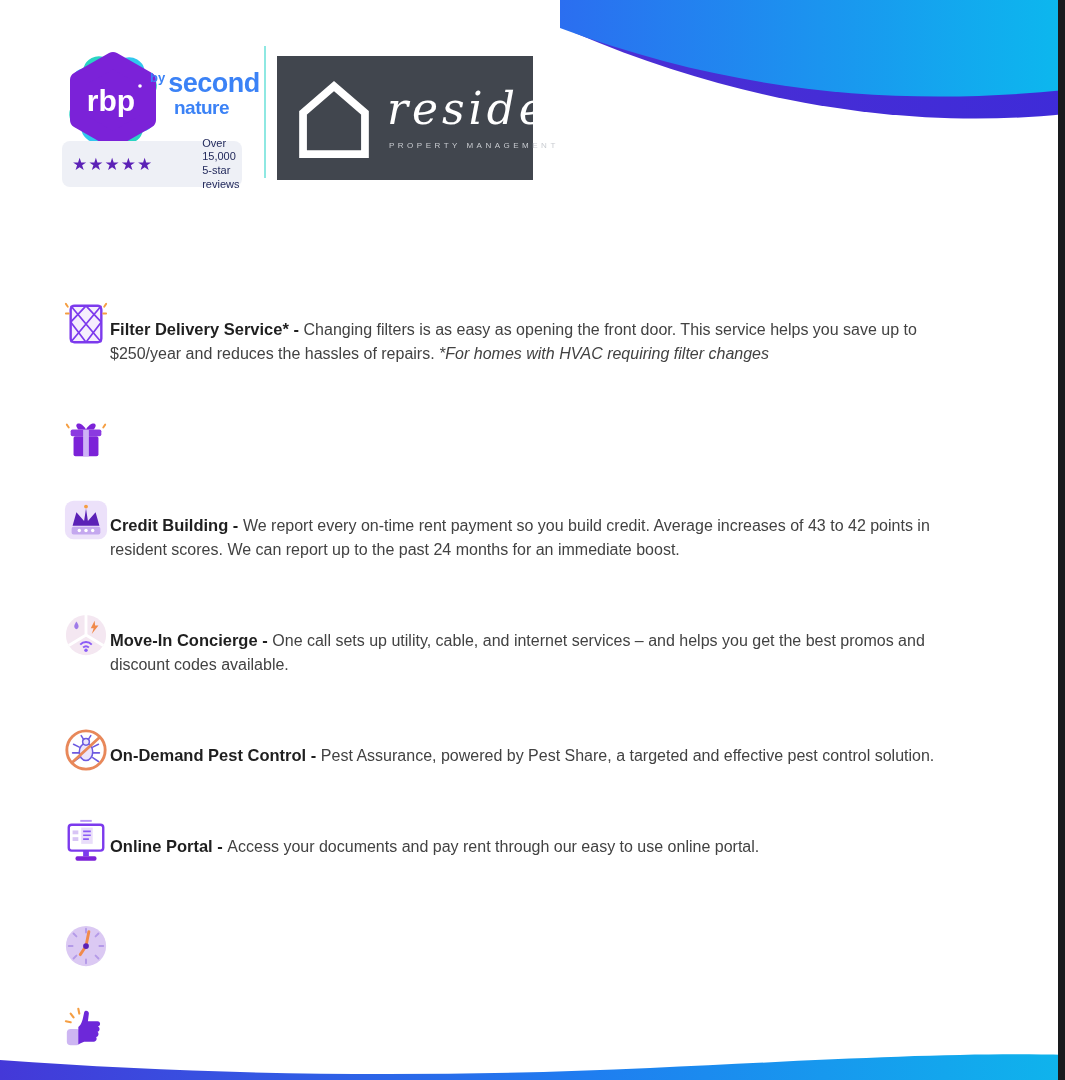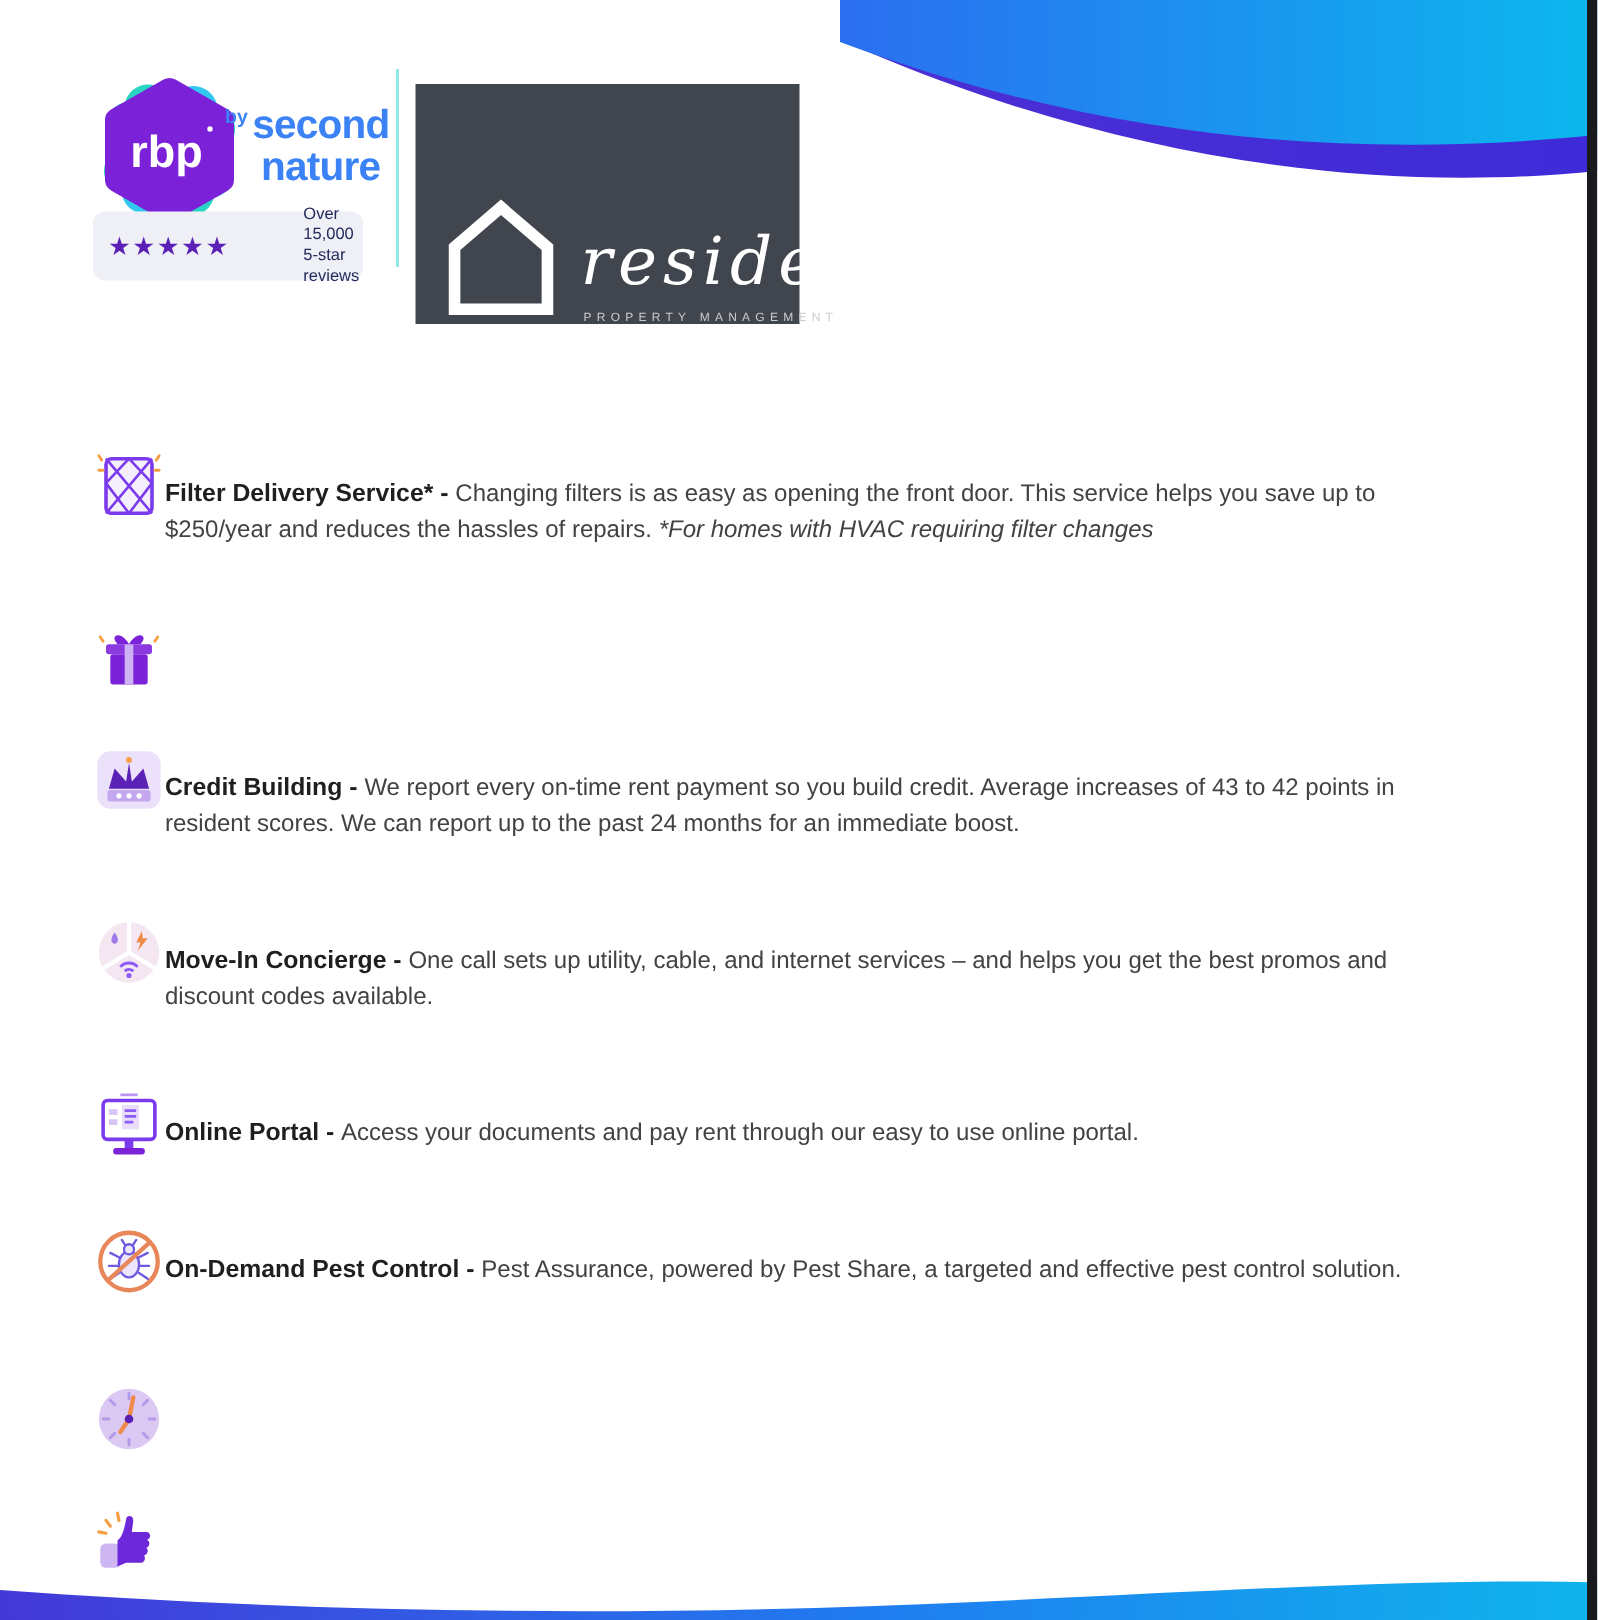"nature" .byline .nm2 { font-size: 27px -> 19px }
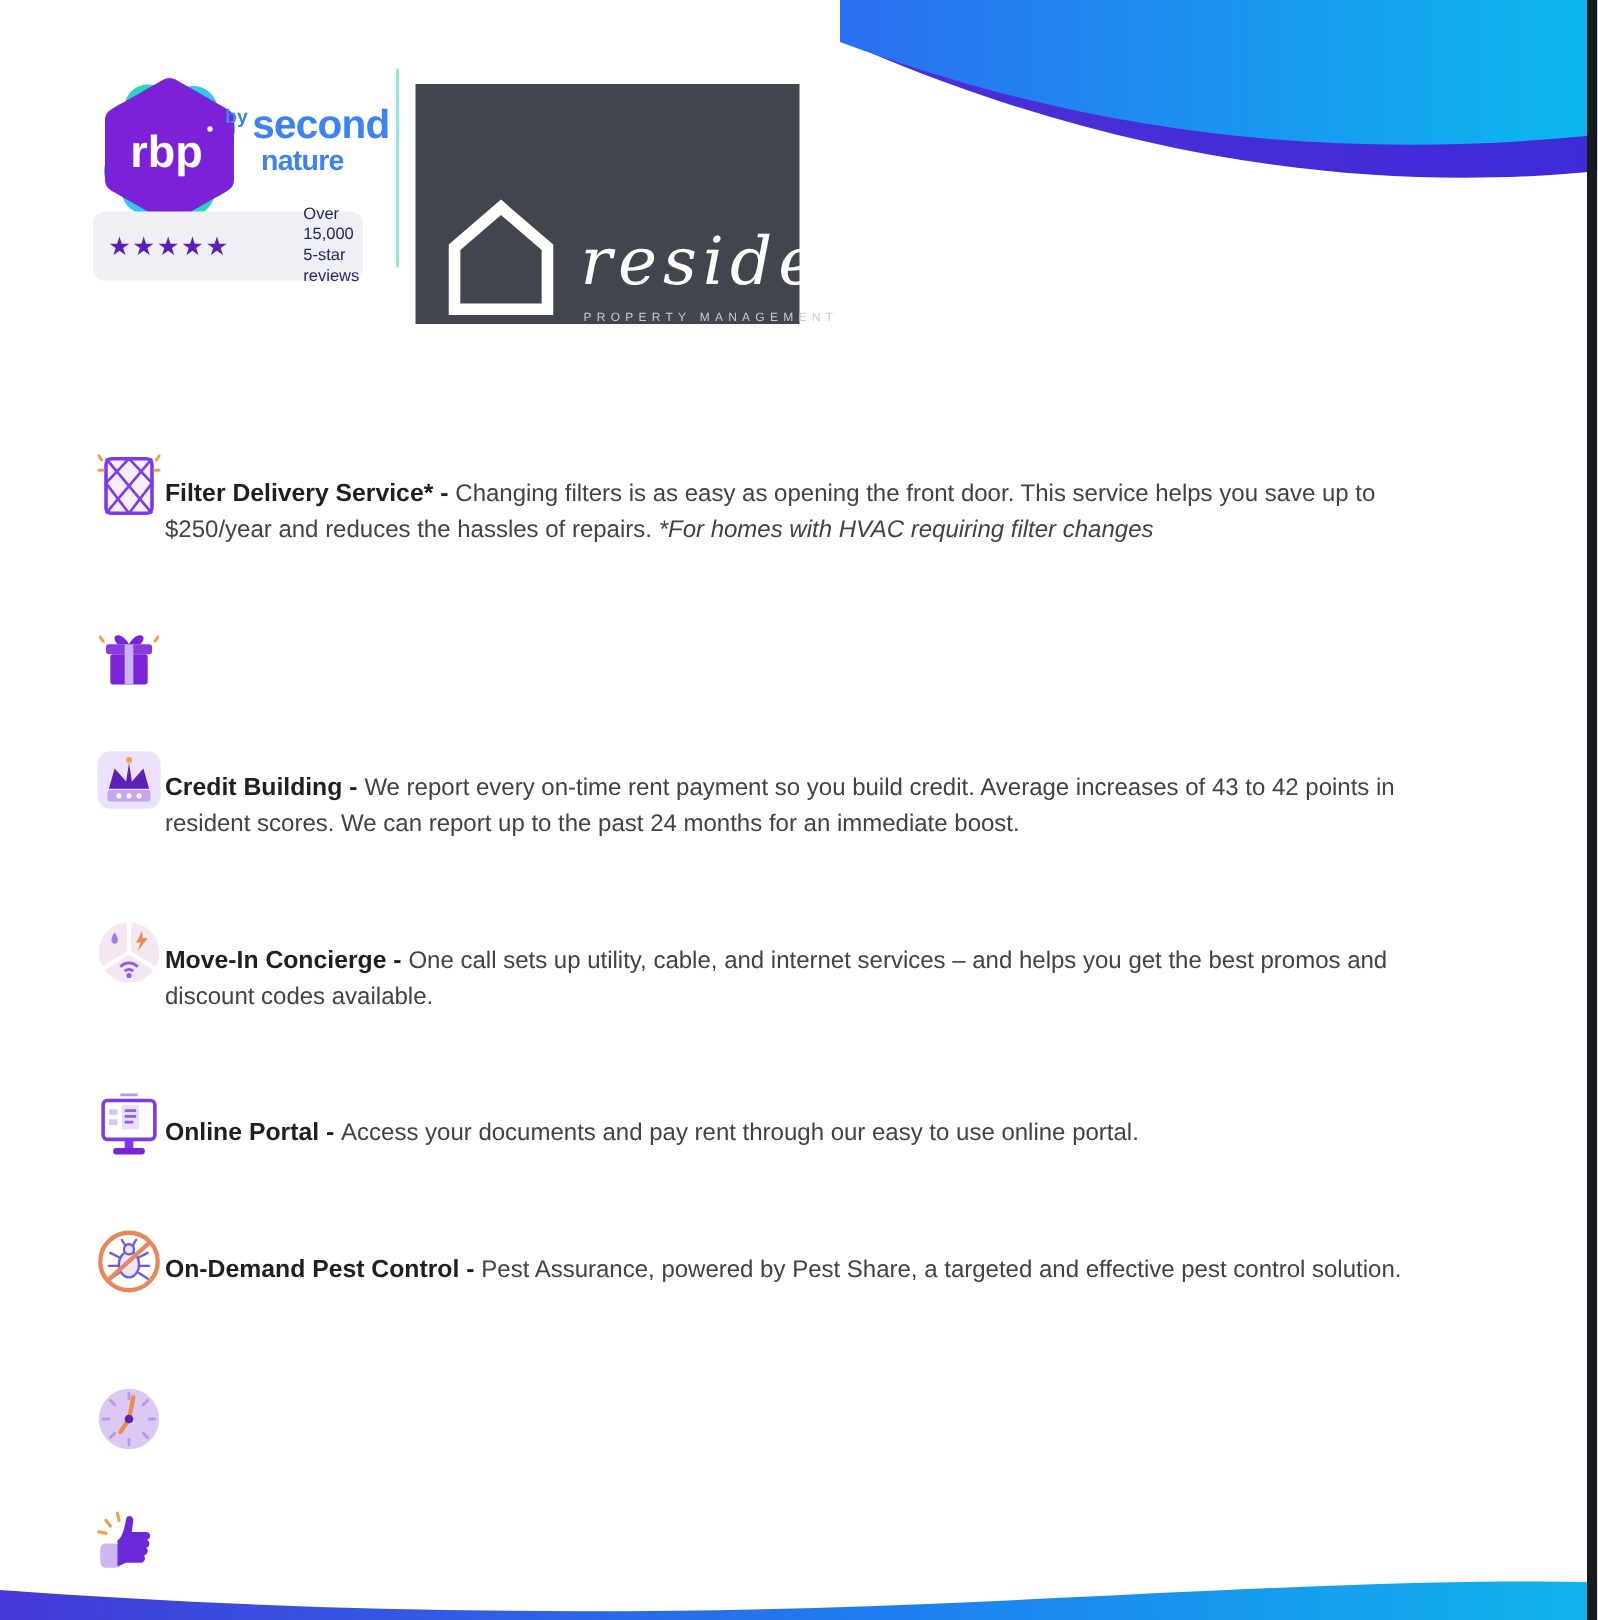"reside" .reside { align-items: flex-end -> center; height: 160px -> 124px }
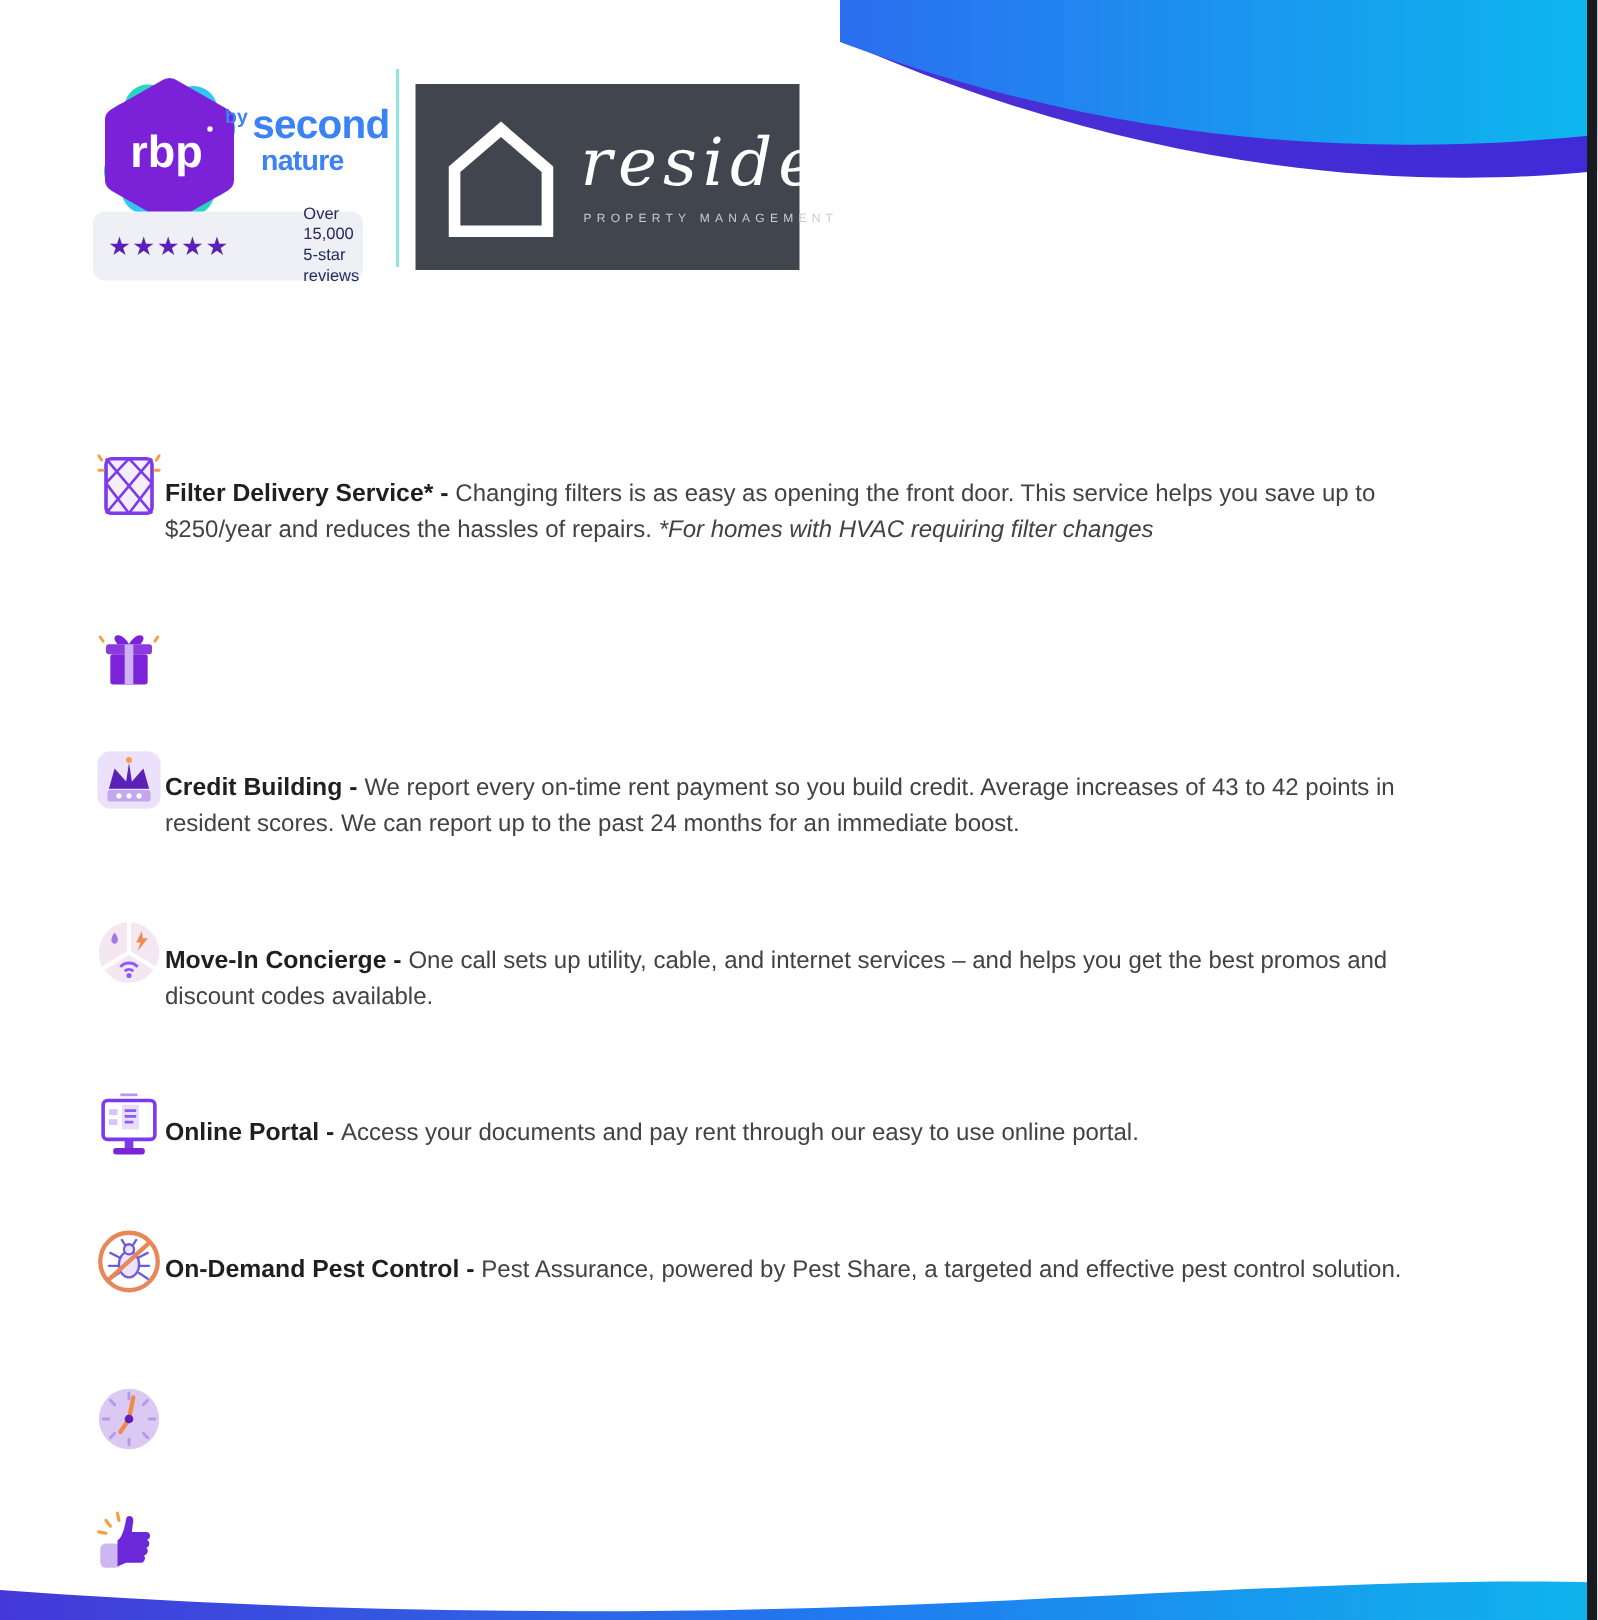"Online Portal - Access your" div.row { order: before "On-Demand Pest Control - Pest" -> after "On-Demand Pest Control - Pest" }
